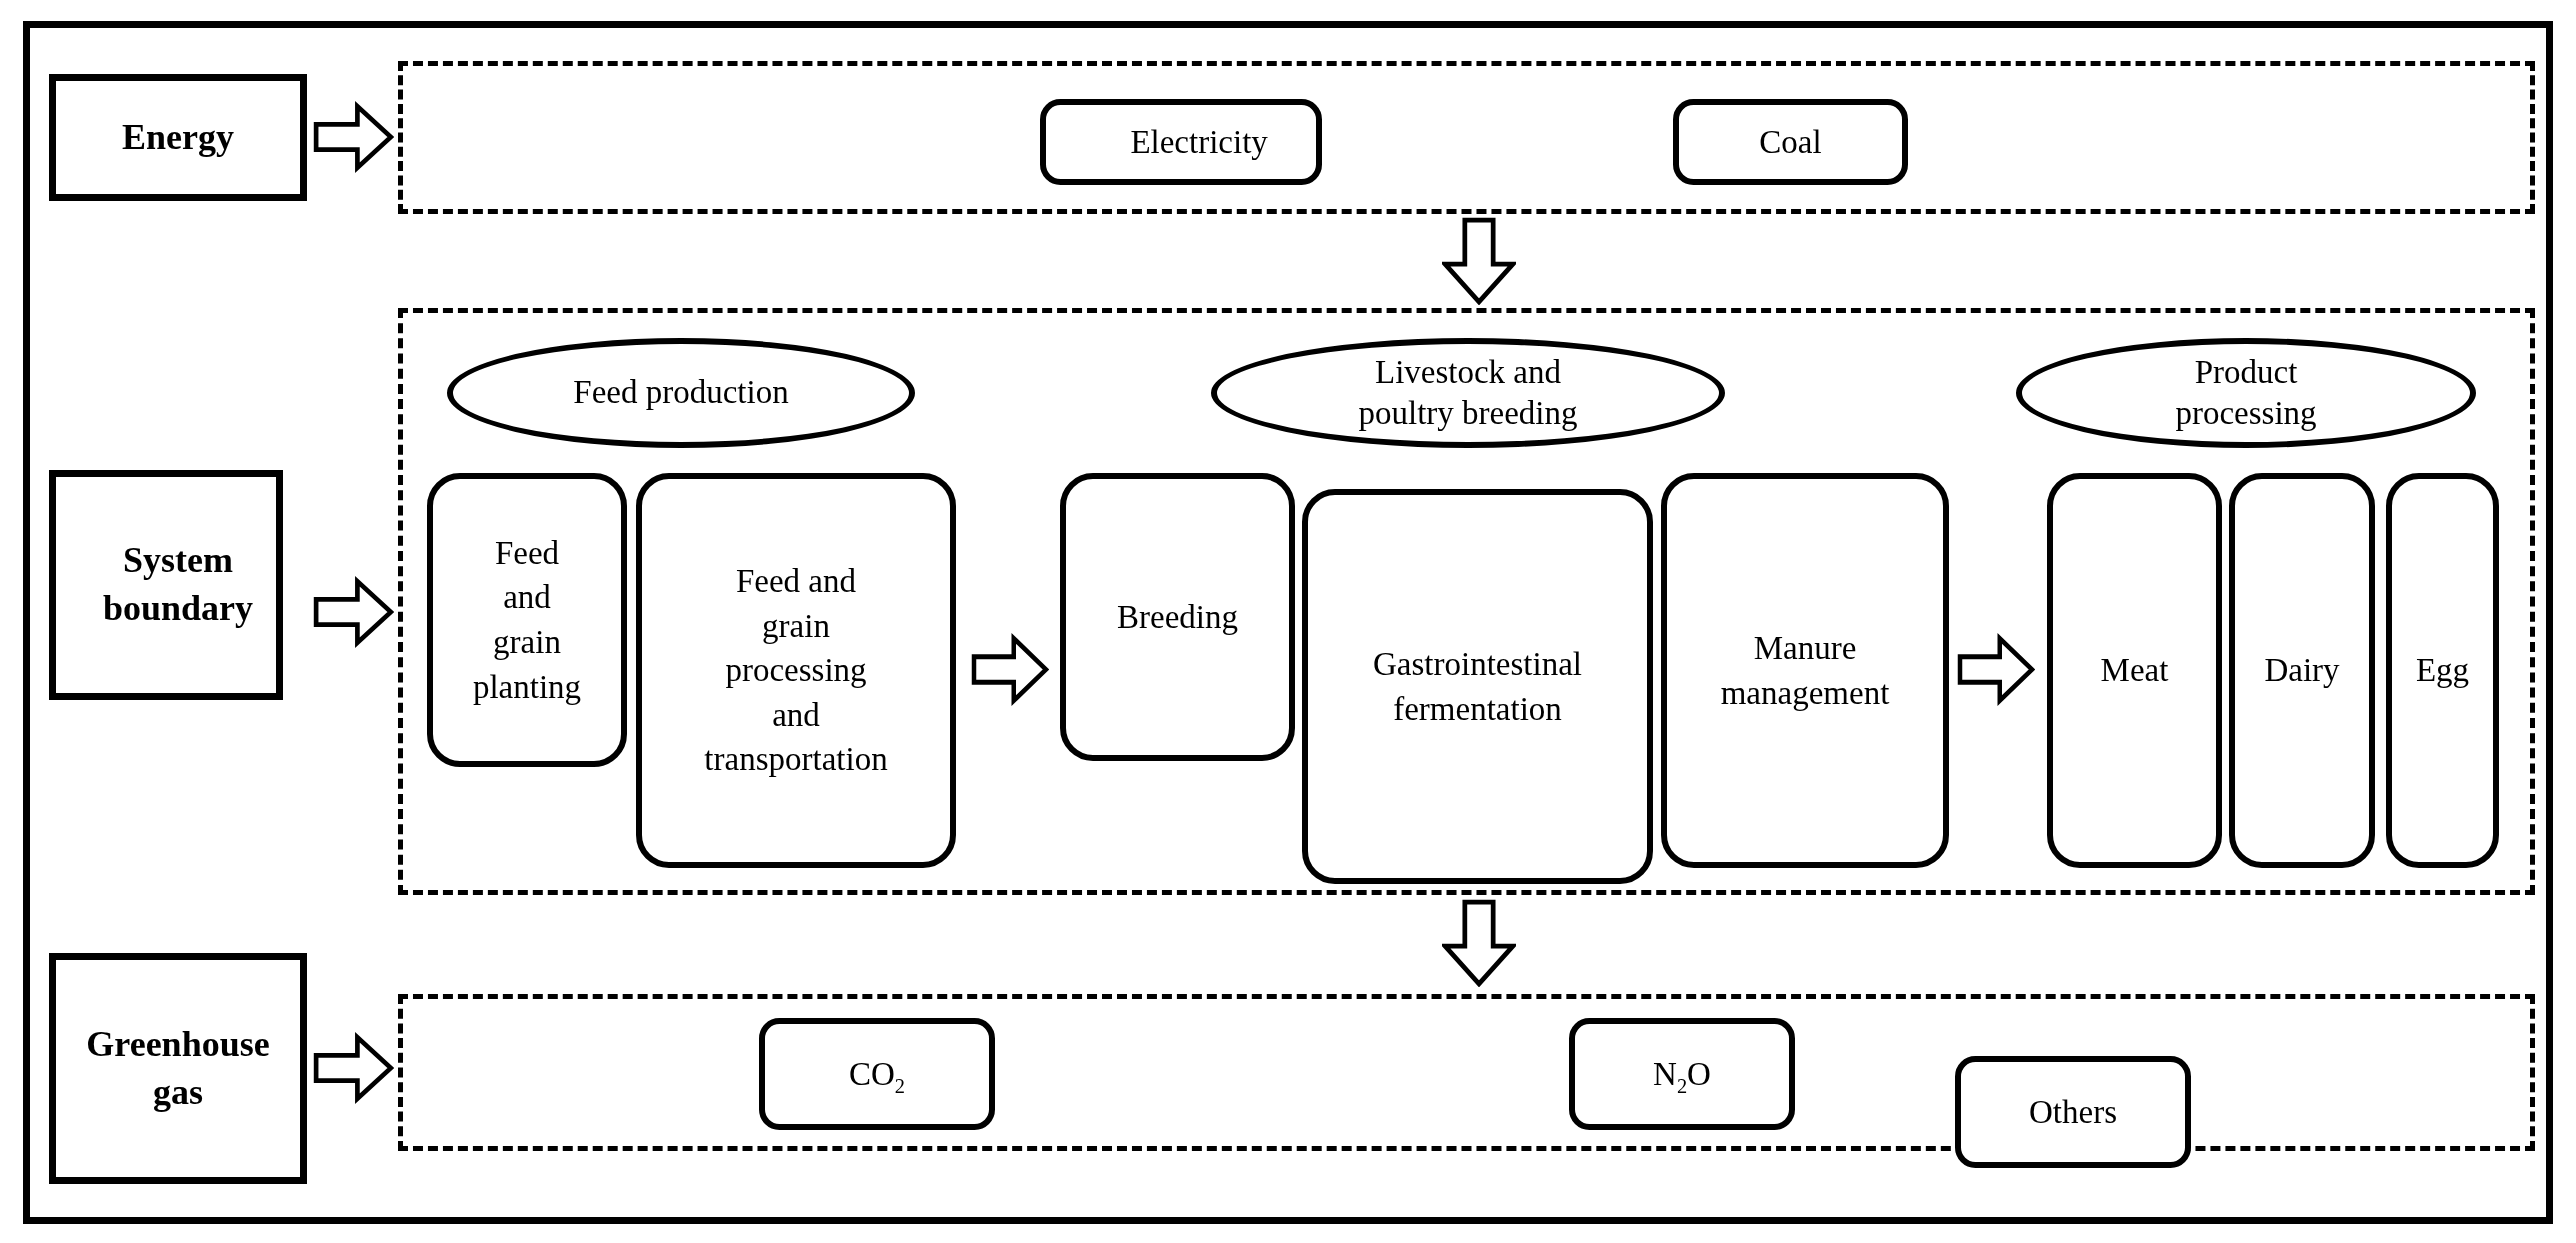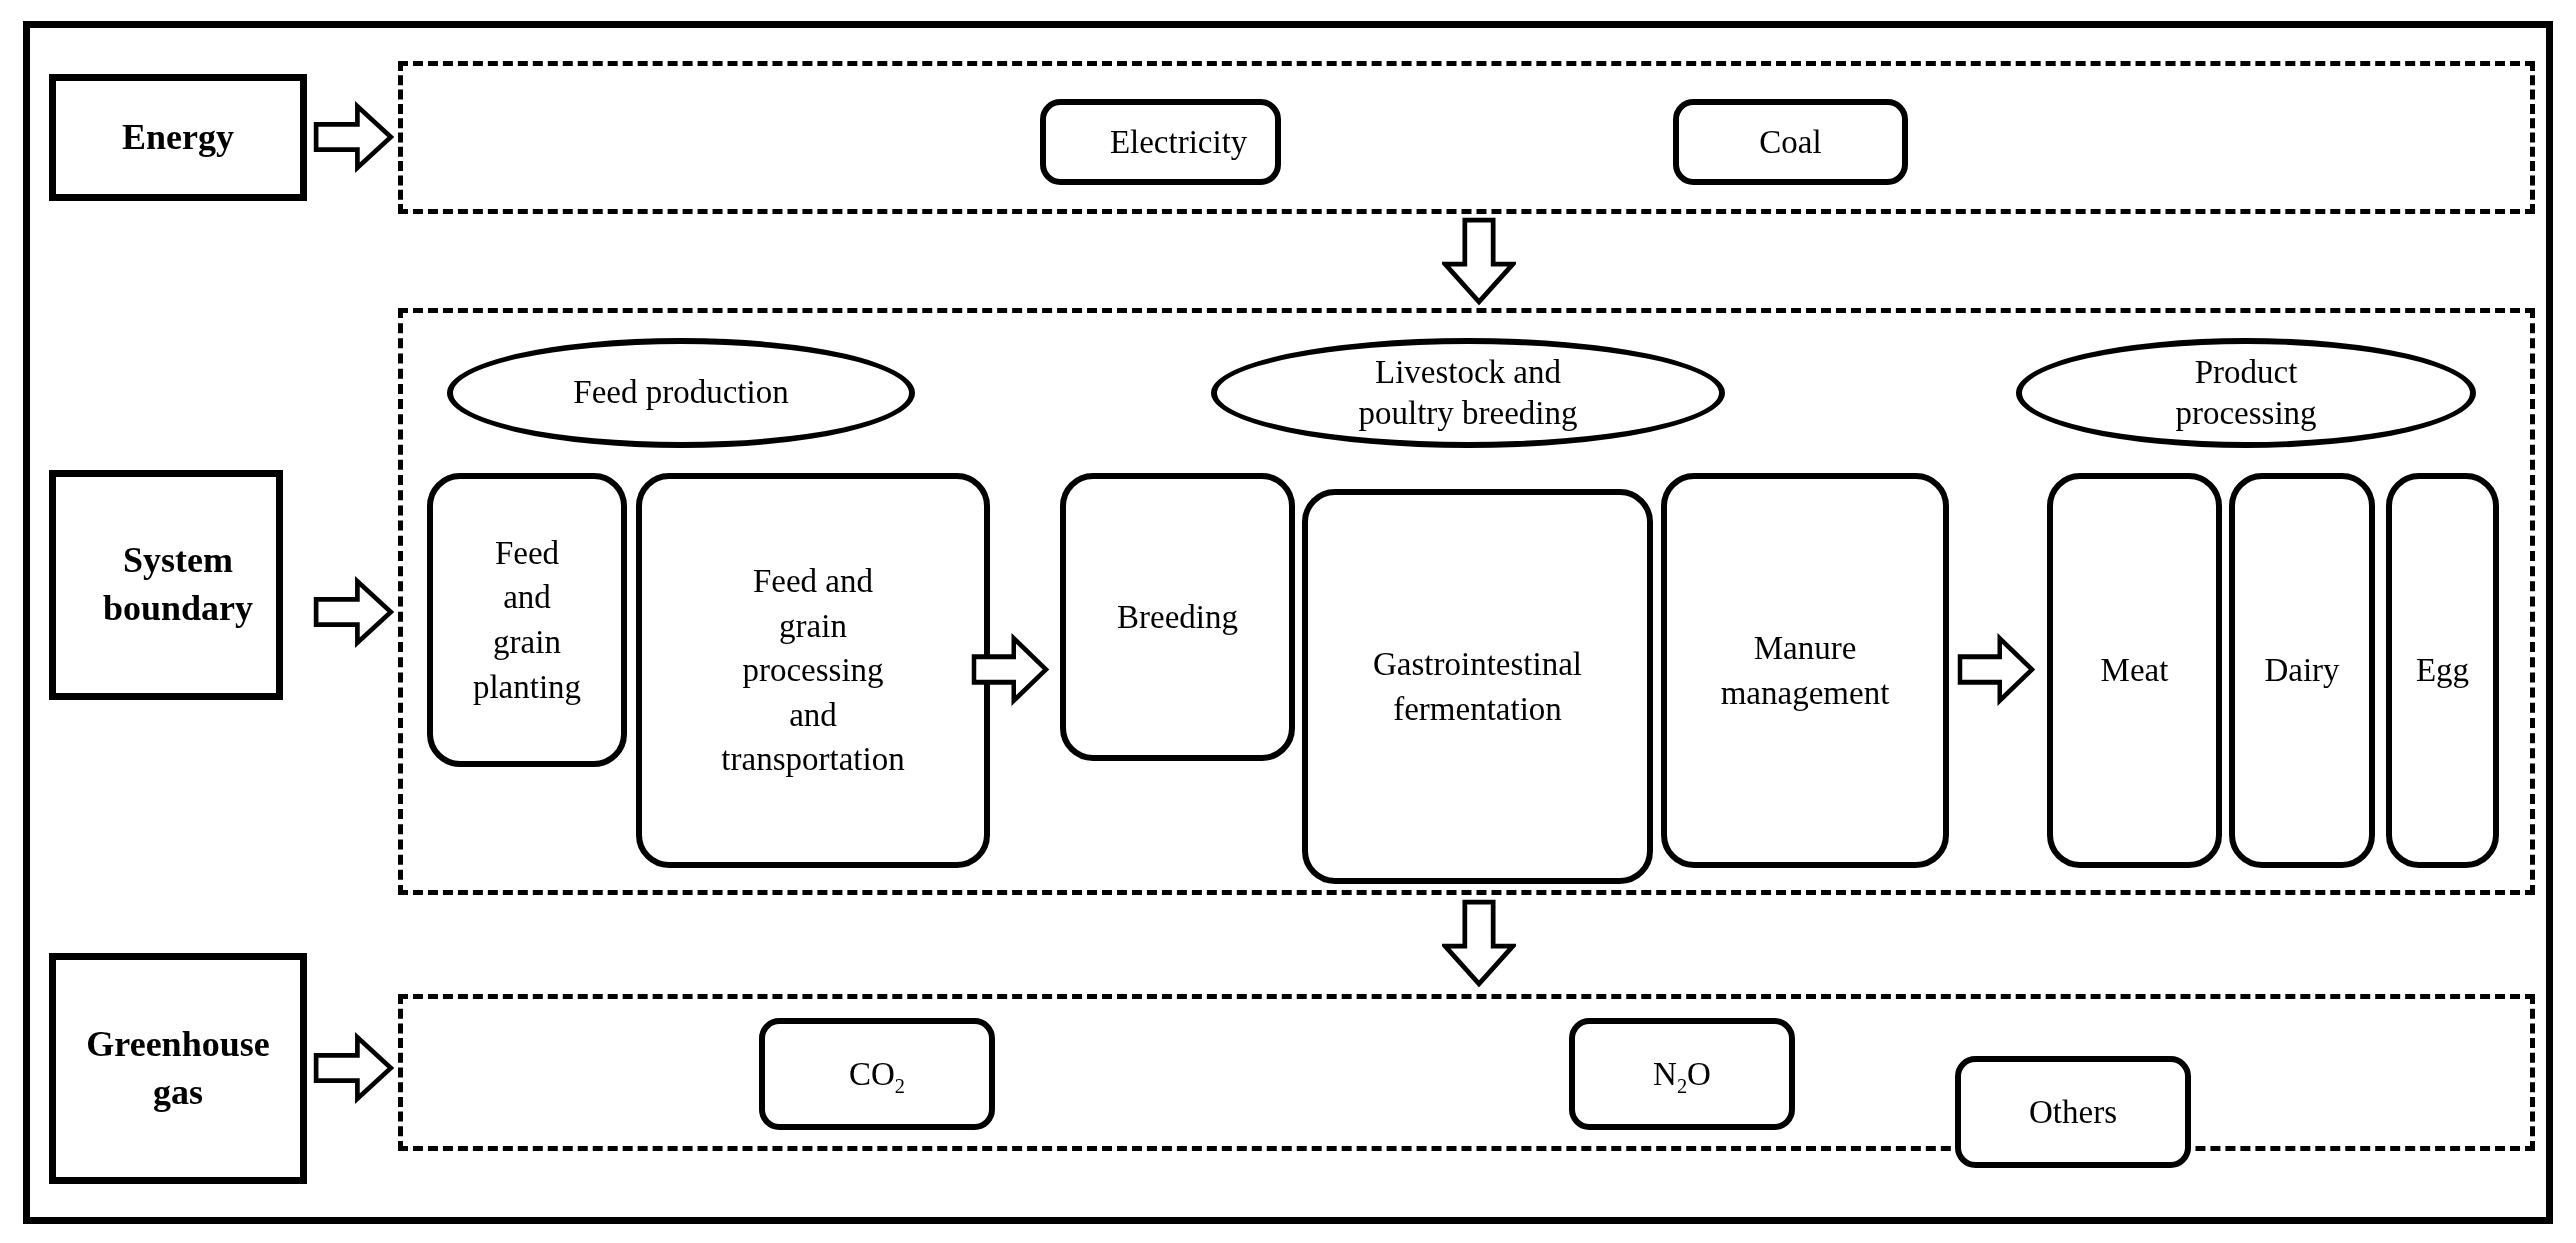"Electricity" div.abs { width: 241px -> 282px }
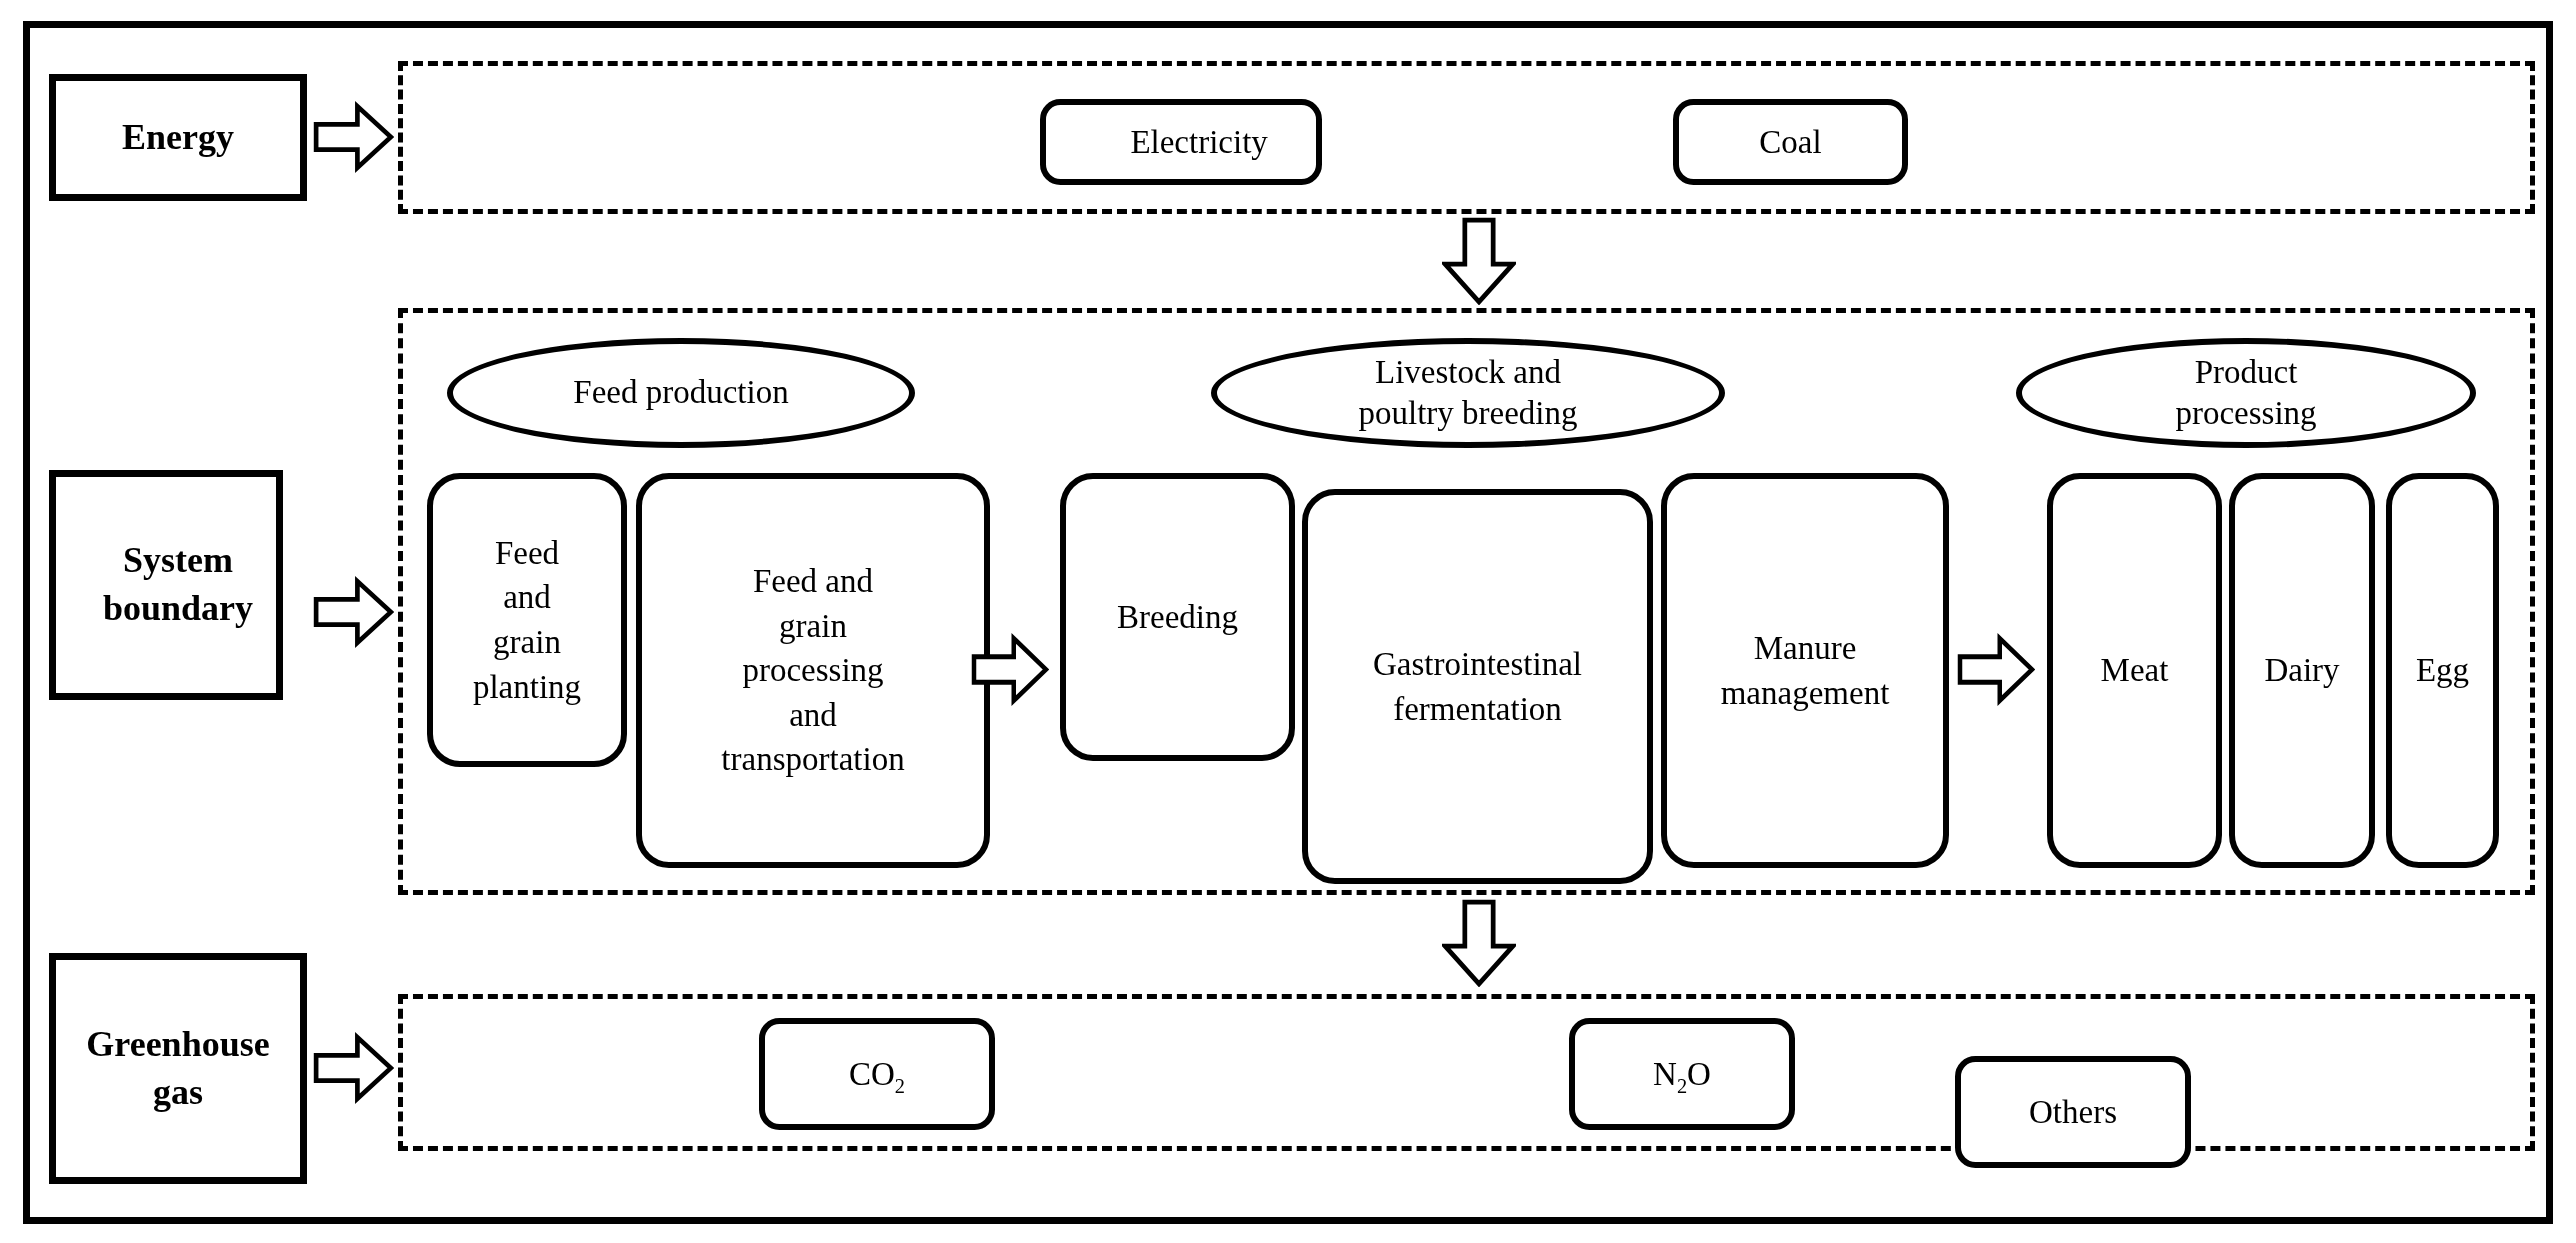"Feed and" div.abs { width: 354px -> 320px }
